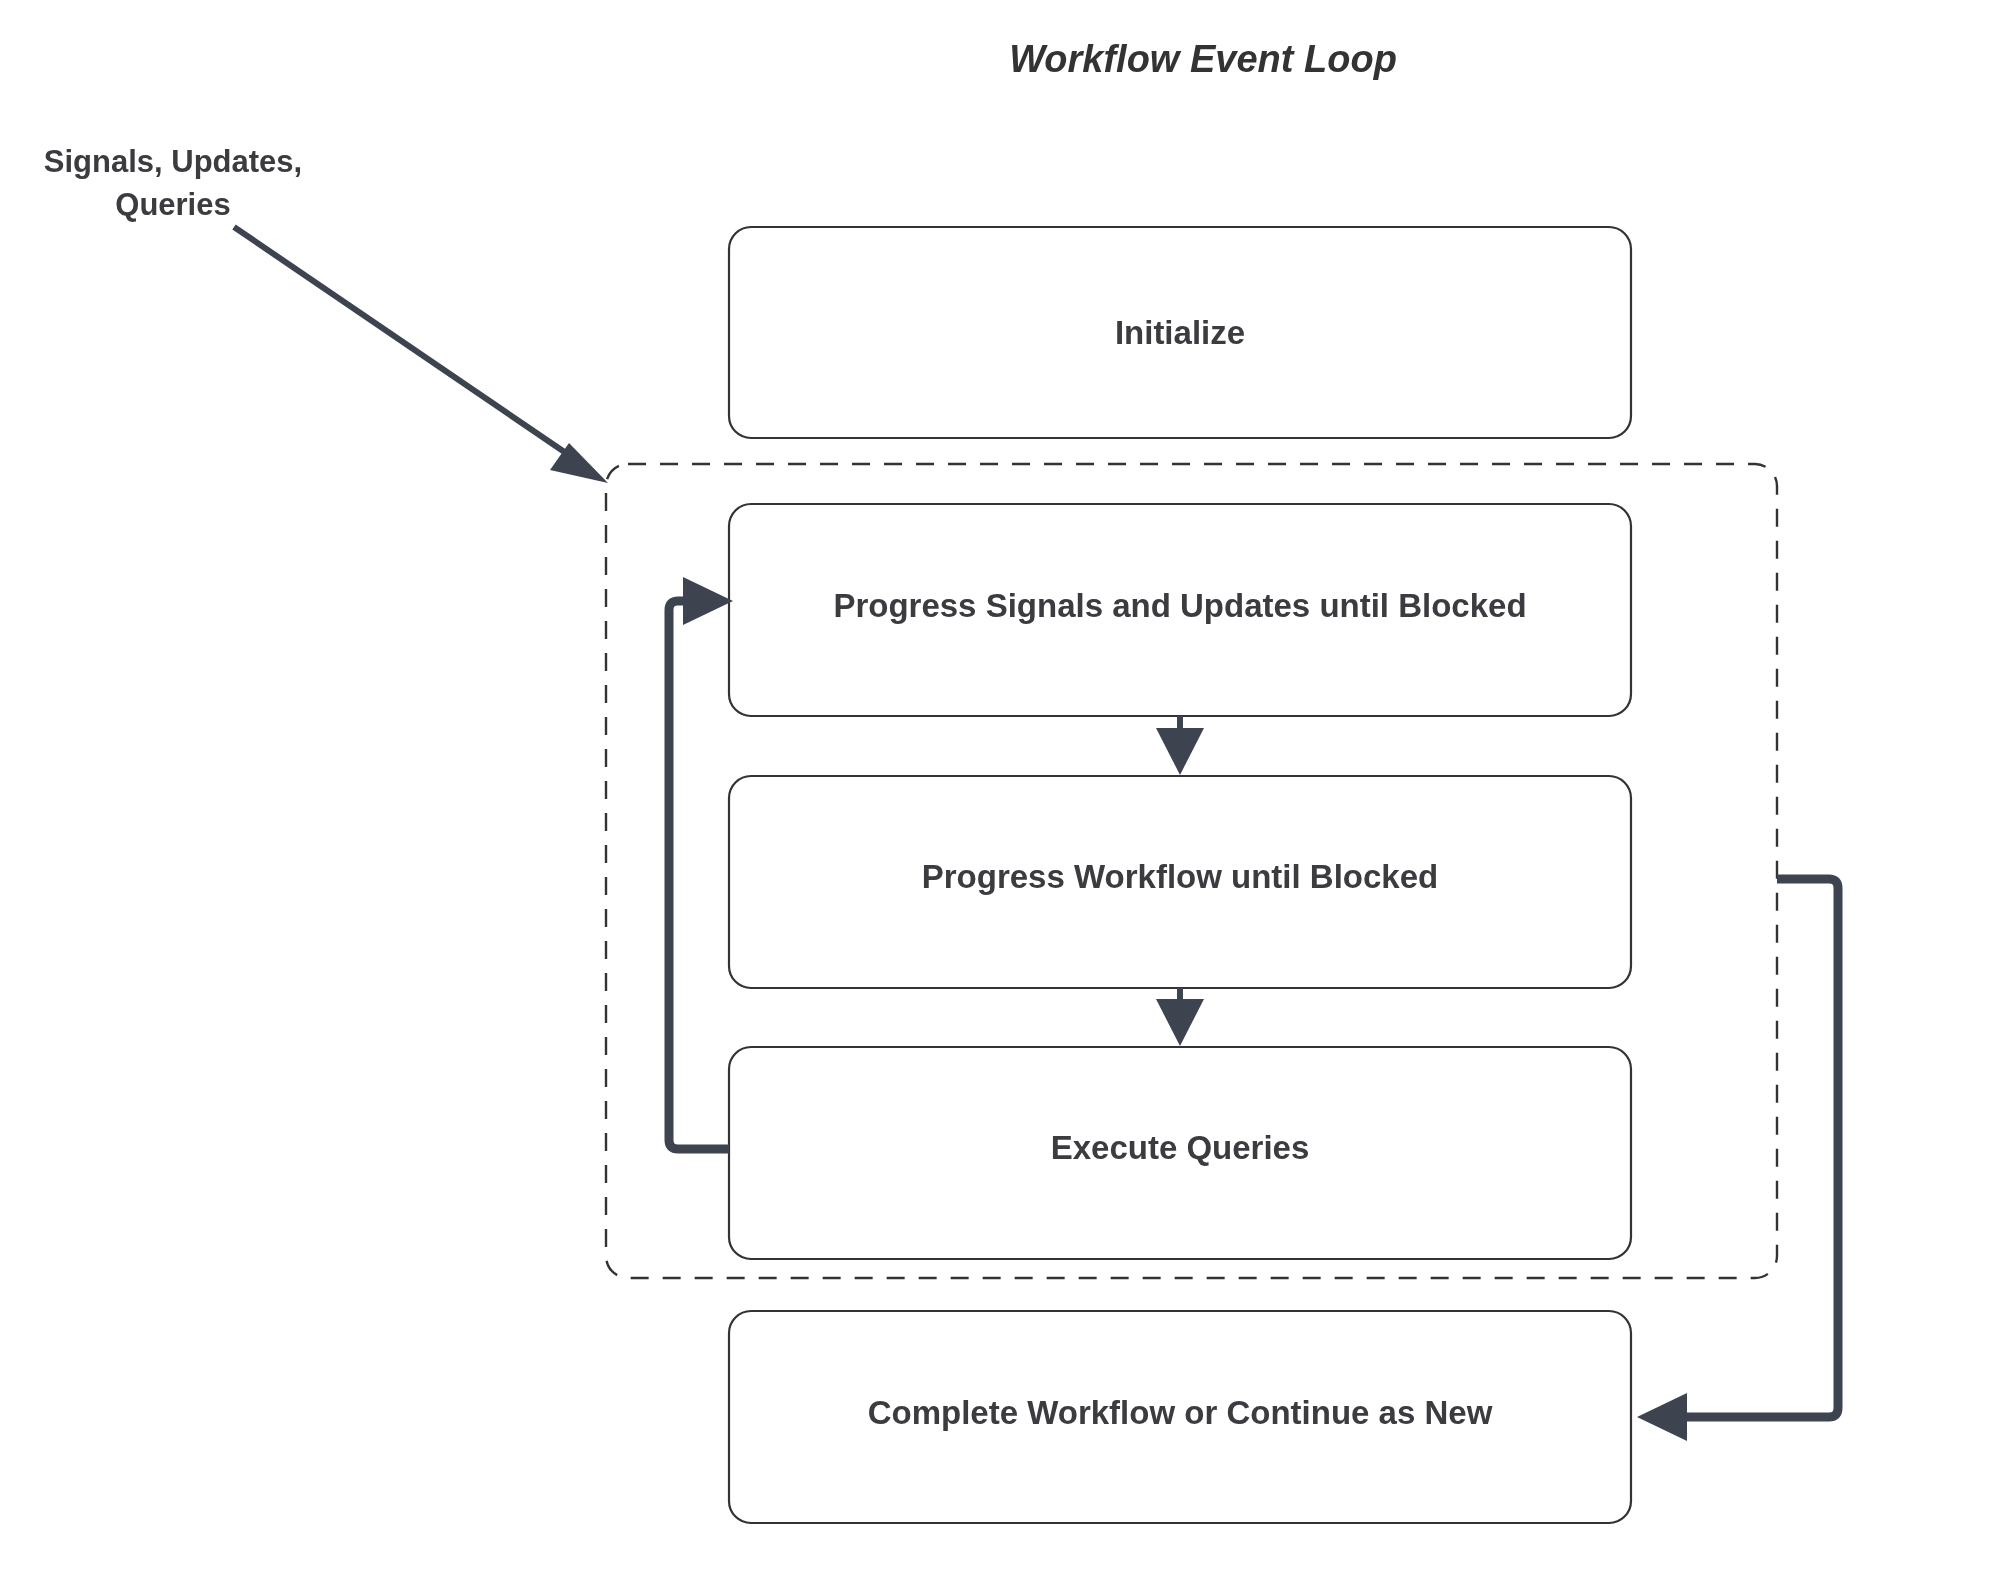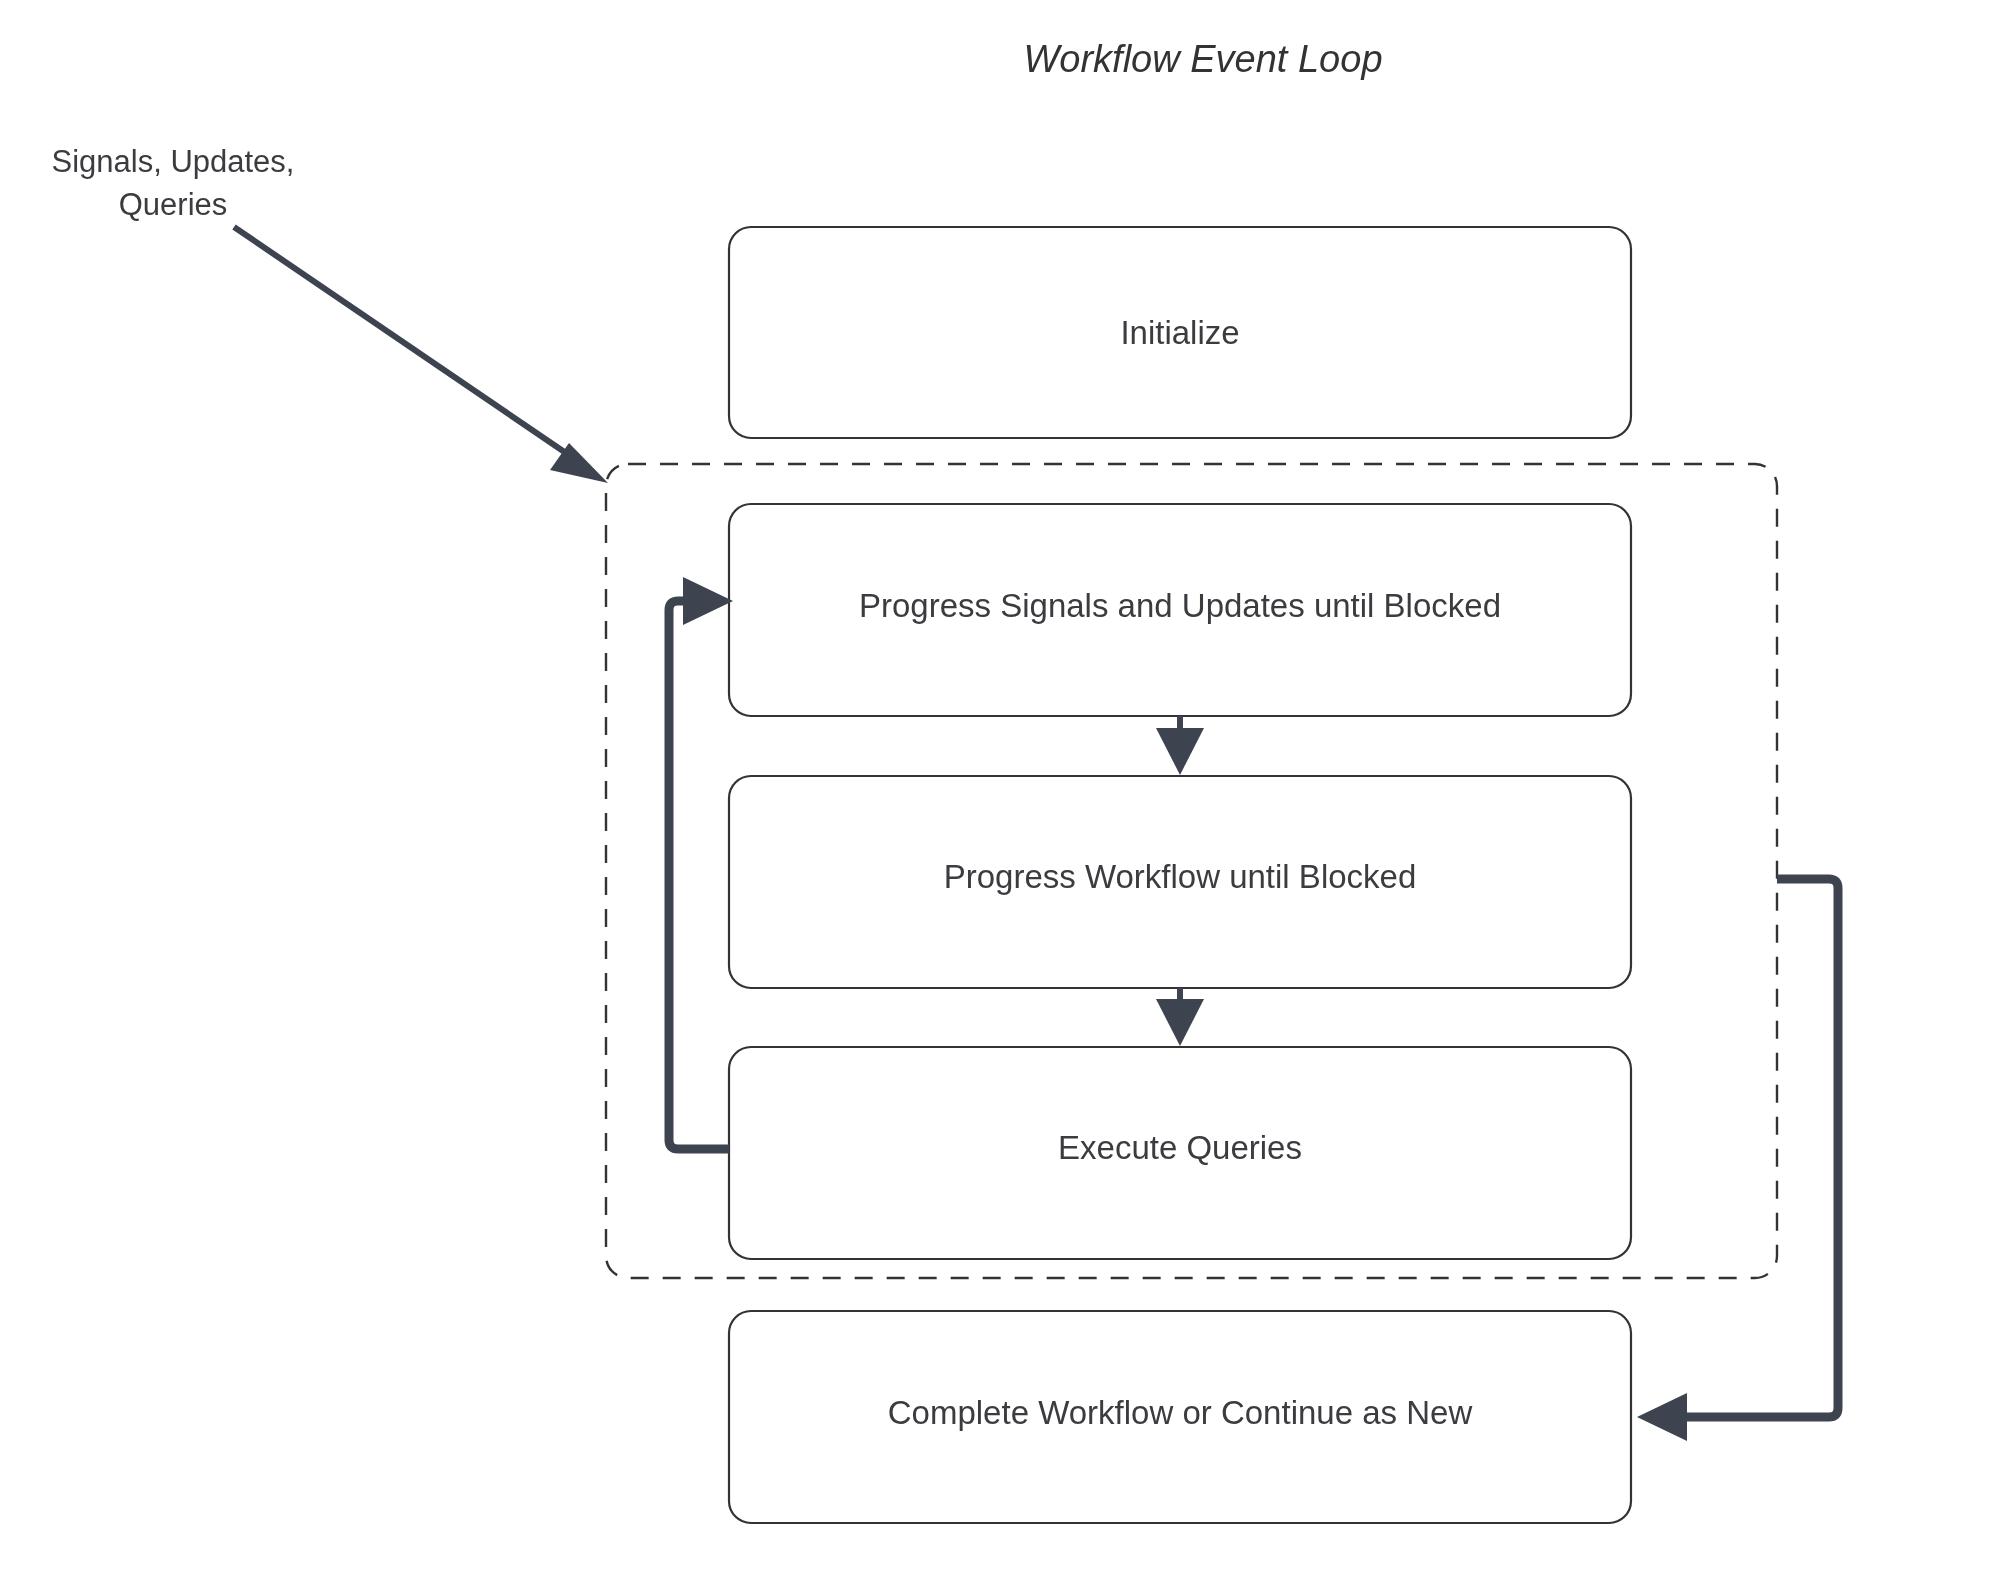"Workflow Event Loop" #diagram-root { font-weight: none -> bold }
